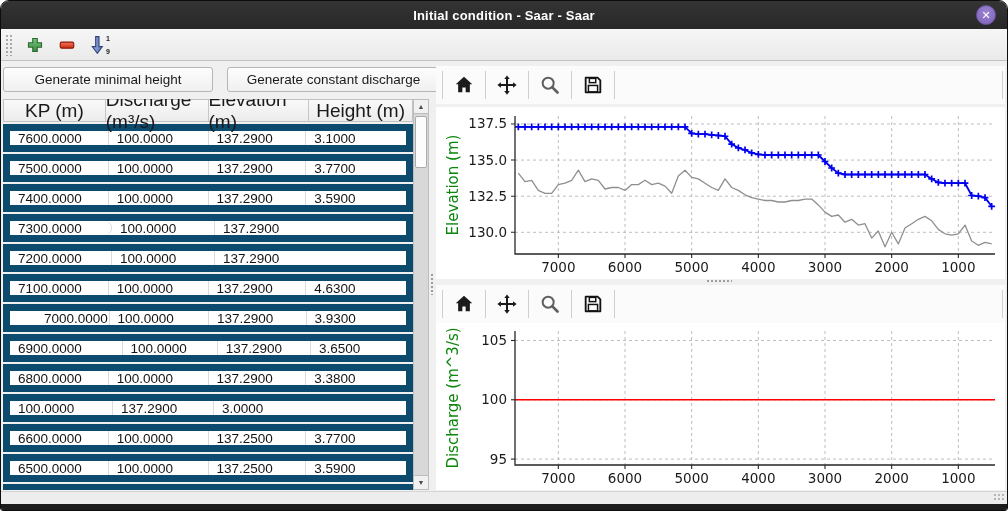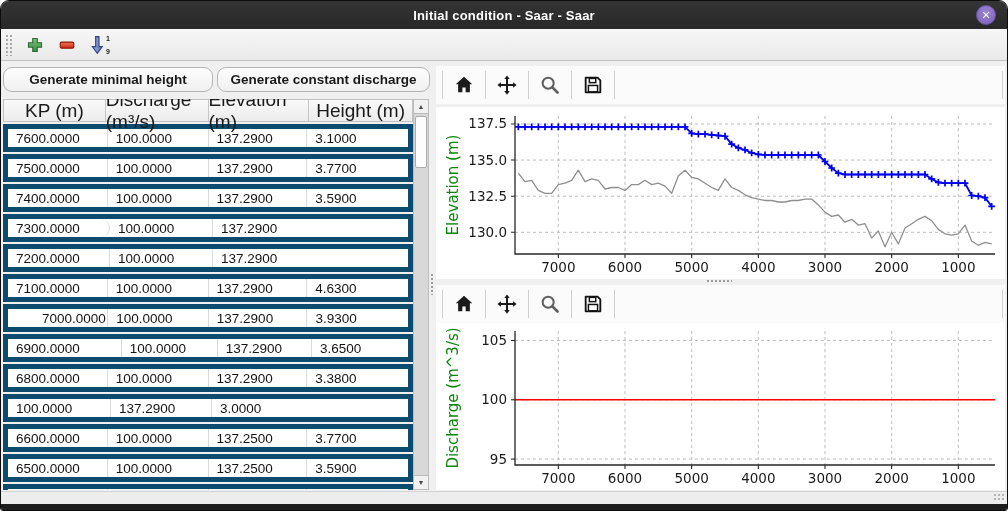"Generate minimal height" .gen-btn { border-radius: 9px -> 3px; font-weight: bold -> none }
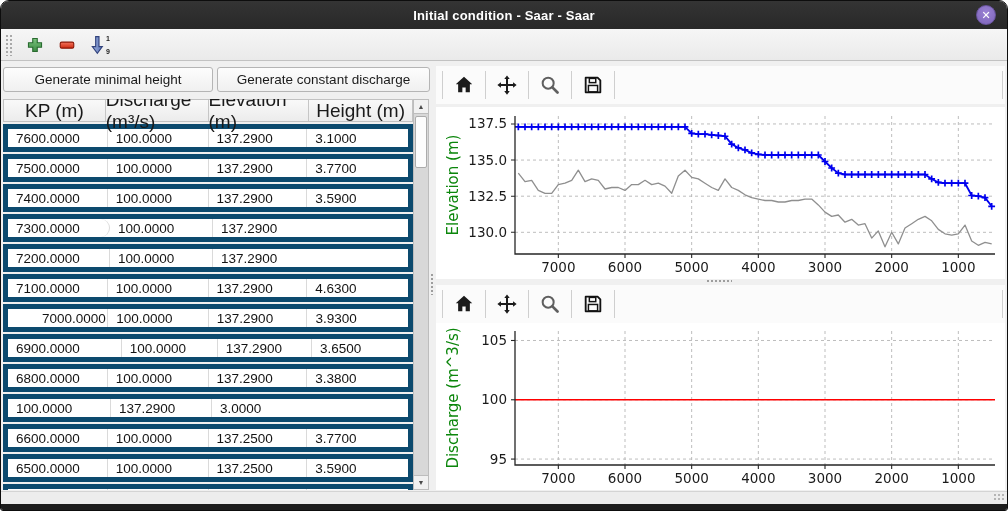"Generate constant discharge" .gen-btn.b2 { left: 216px -> 226px }
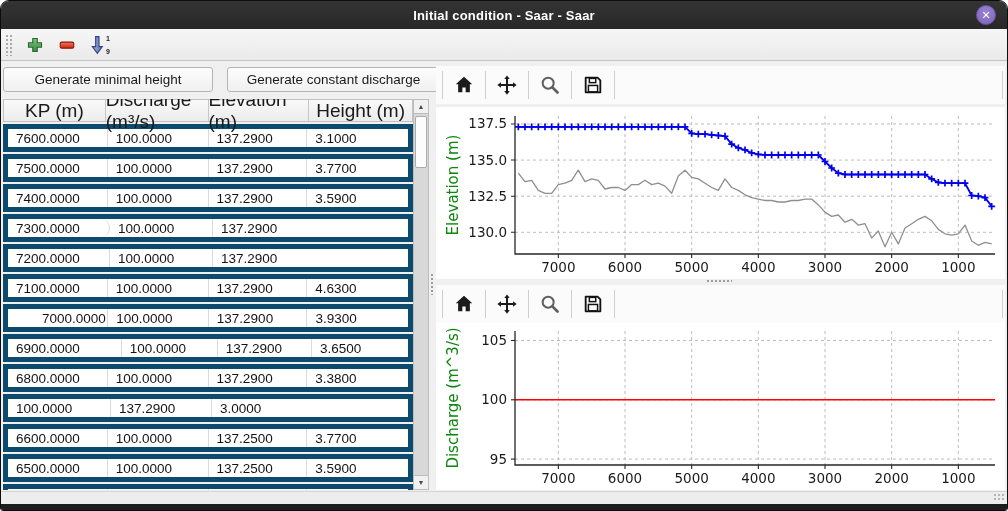"7600.0000" .tr { border: 5px solid #0c4a6e -> 7px solid #0c4a6e }
